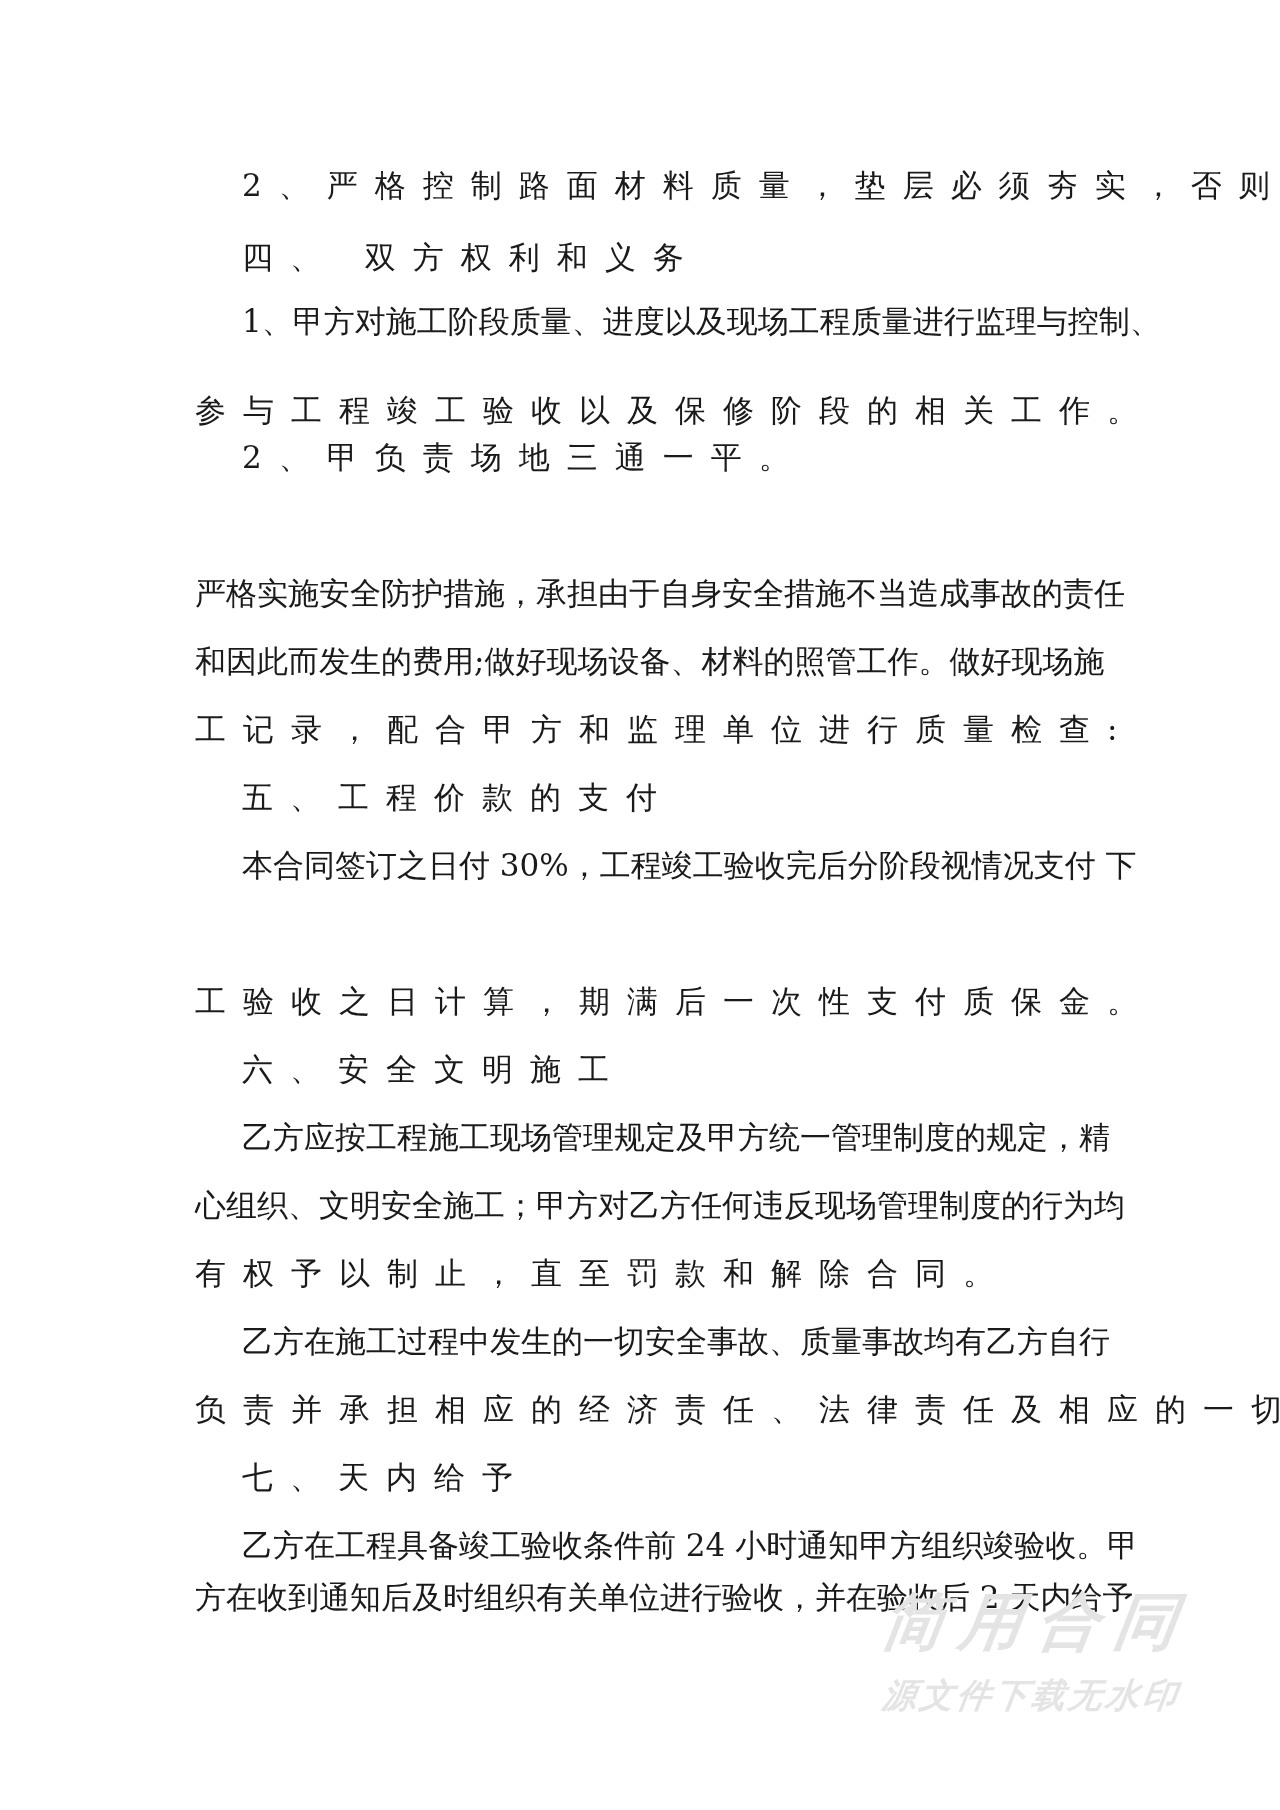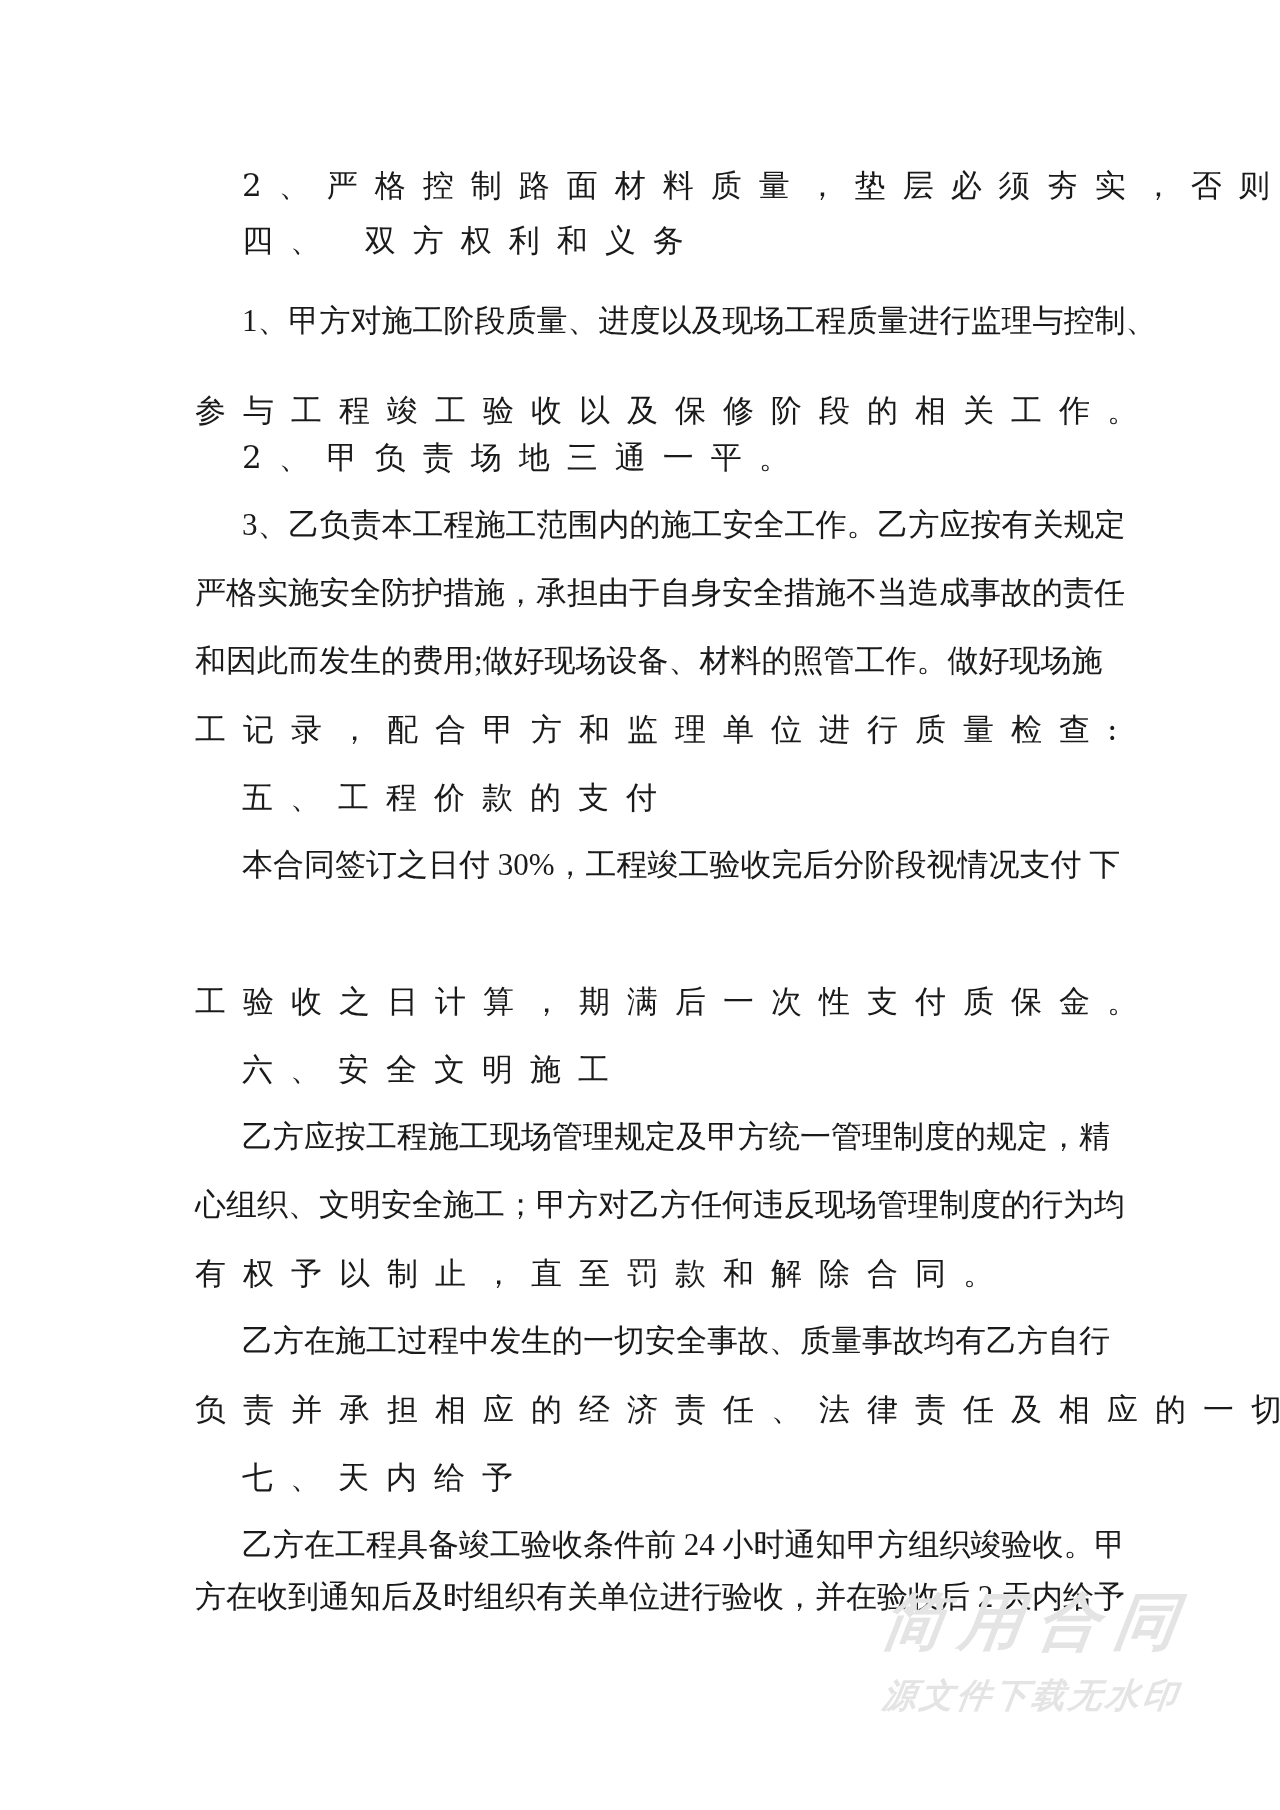"四、 双方权利和义务" div.line { top: 220px -> 237px }
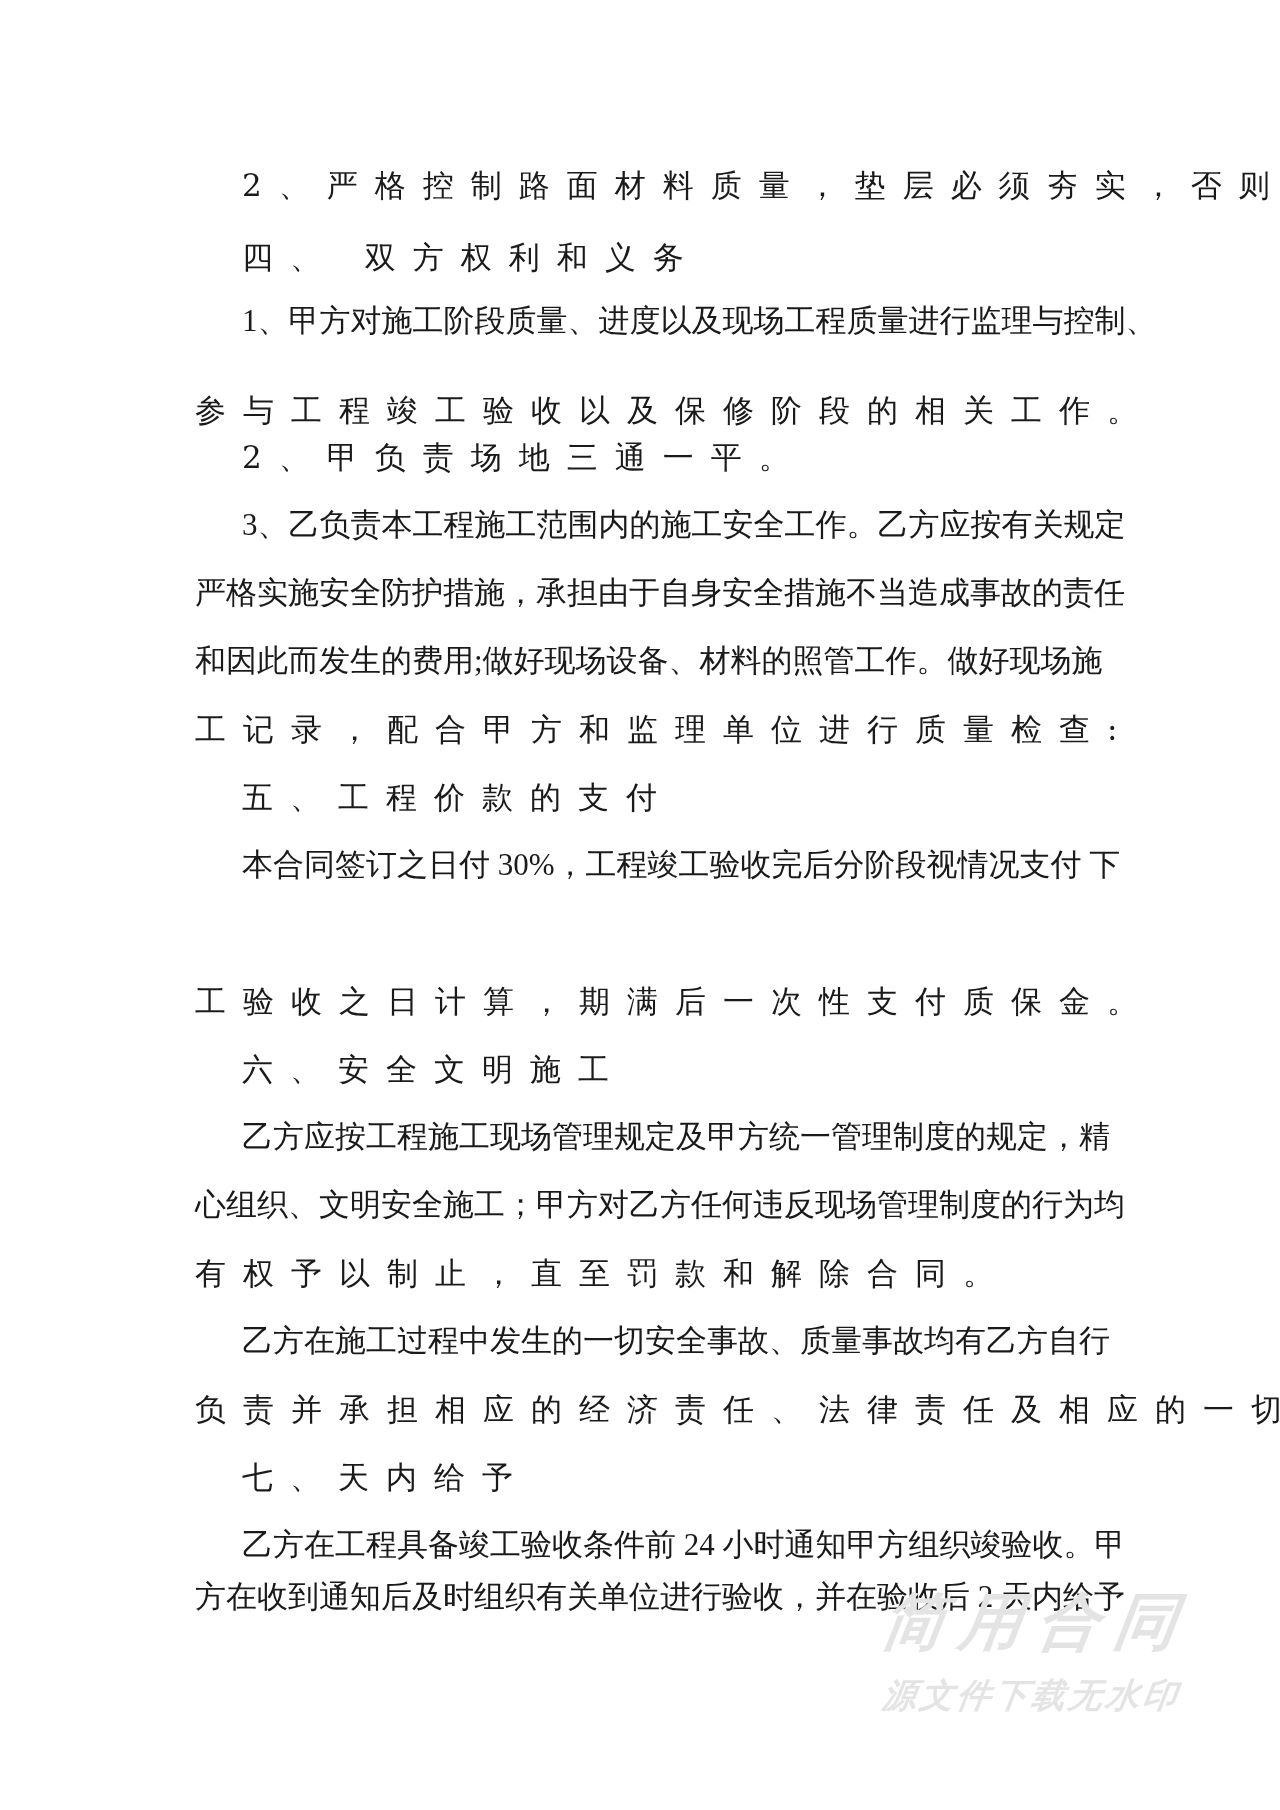"1、甲方对施工阶段质量、进度以及现场工程质量进行监理与控制、" .line.justify { font-family: Liberation Serif, serif -> none }
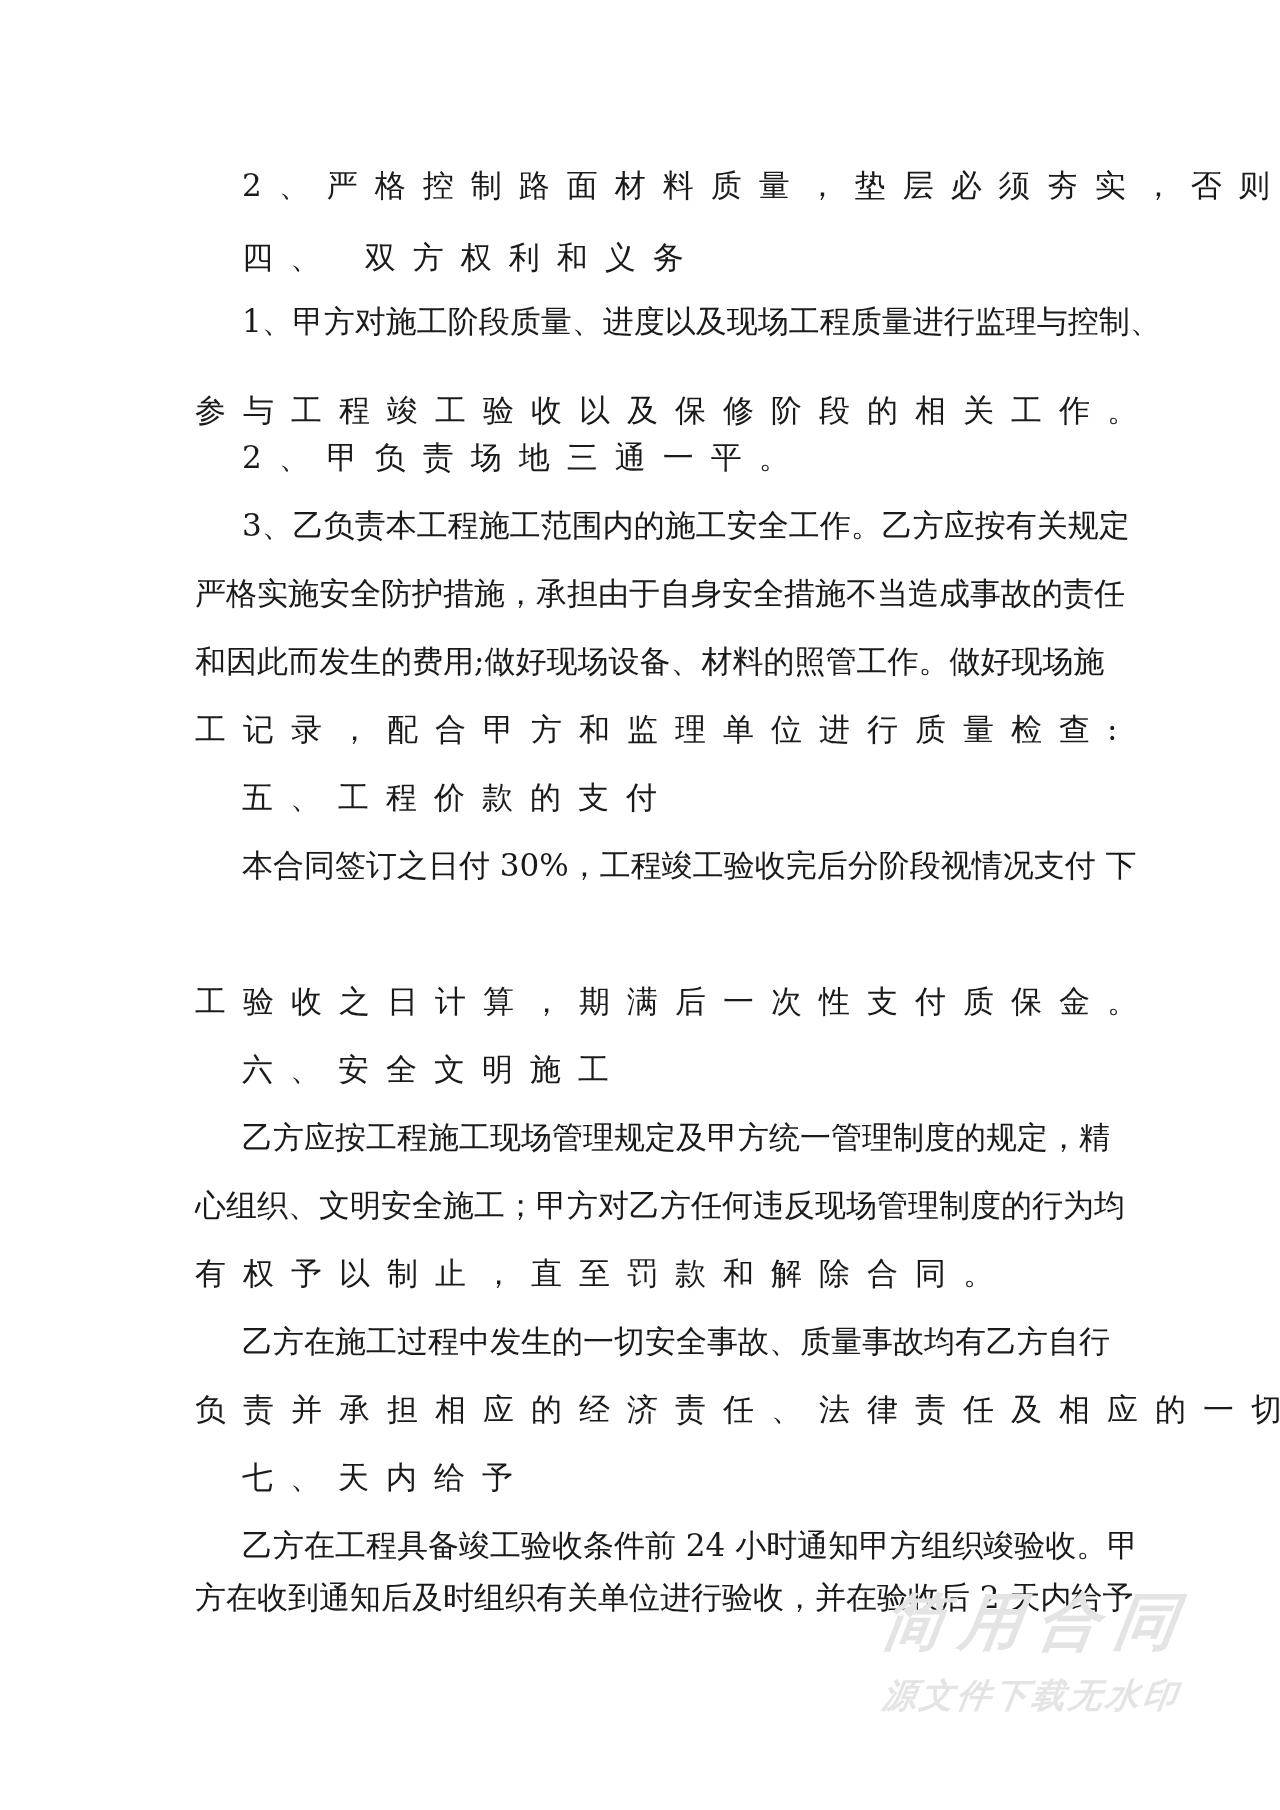"3、乙负责本工程施工范围内的施工安全工作。乙方应按有关规定" div.line { html: <div>3、乙负责本工程施工范围内的施工安全工作。乙方应按有关规定</div> -> none }
